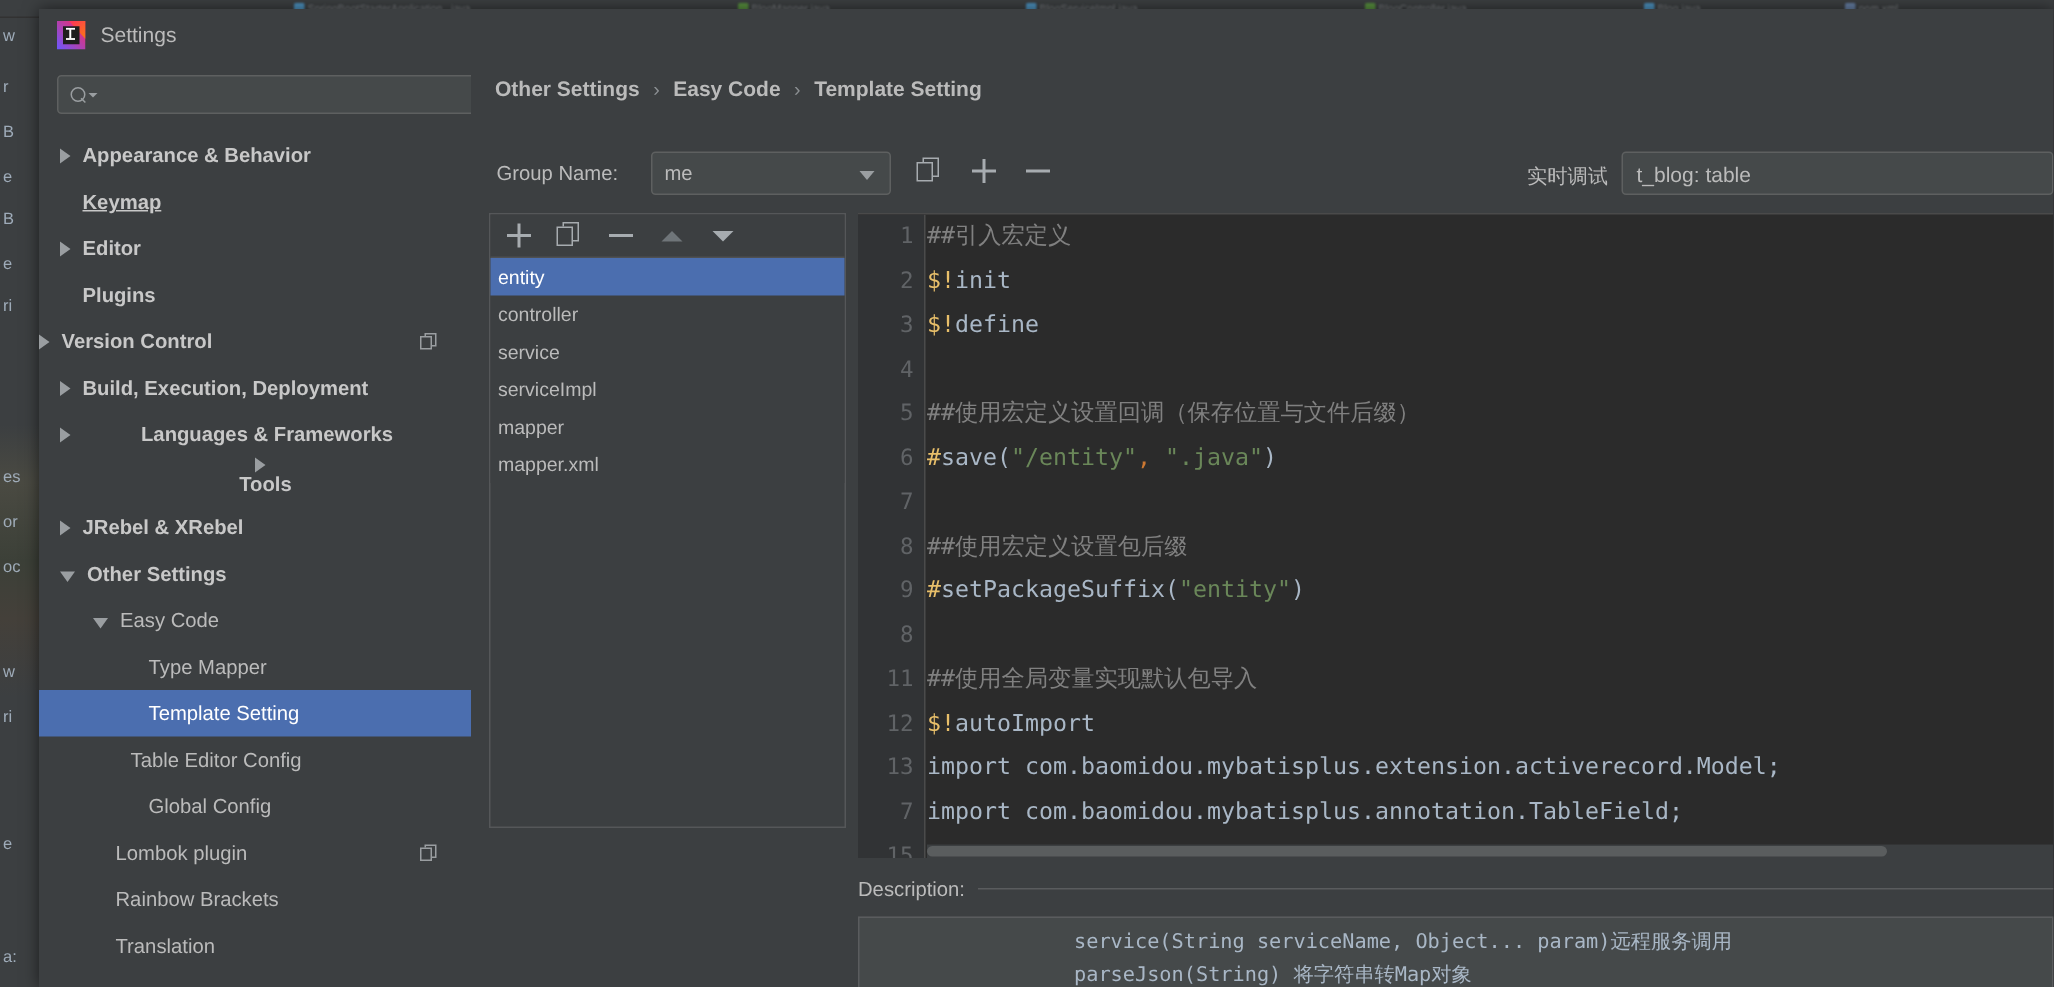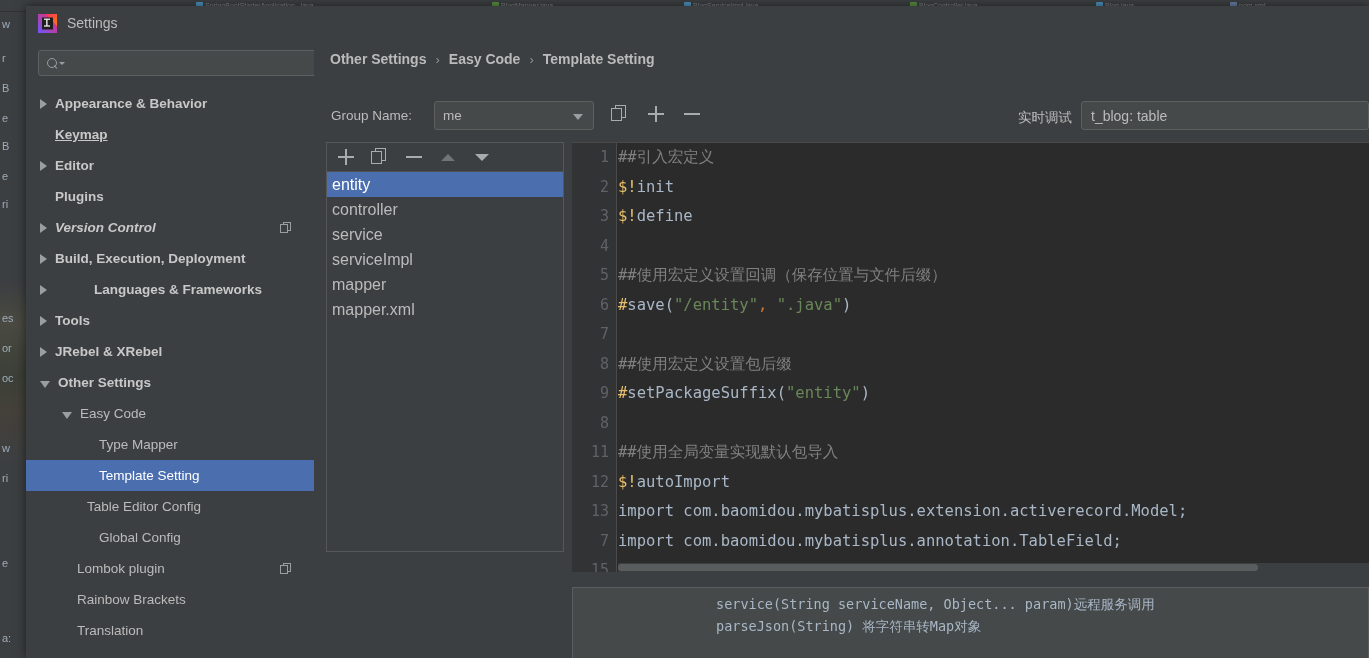"entity" .tmpl-item { font-size: 16px -> 13px }
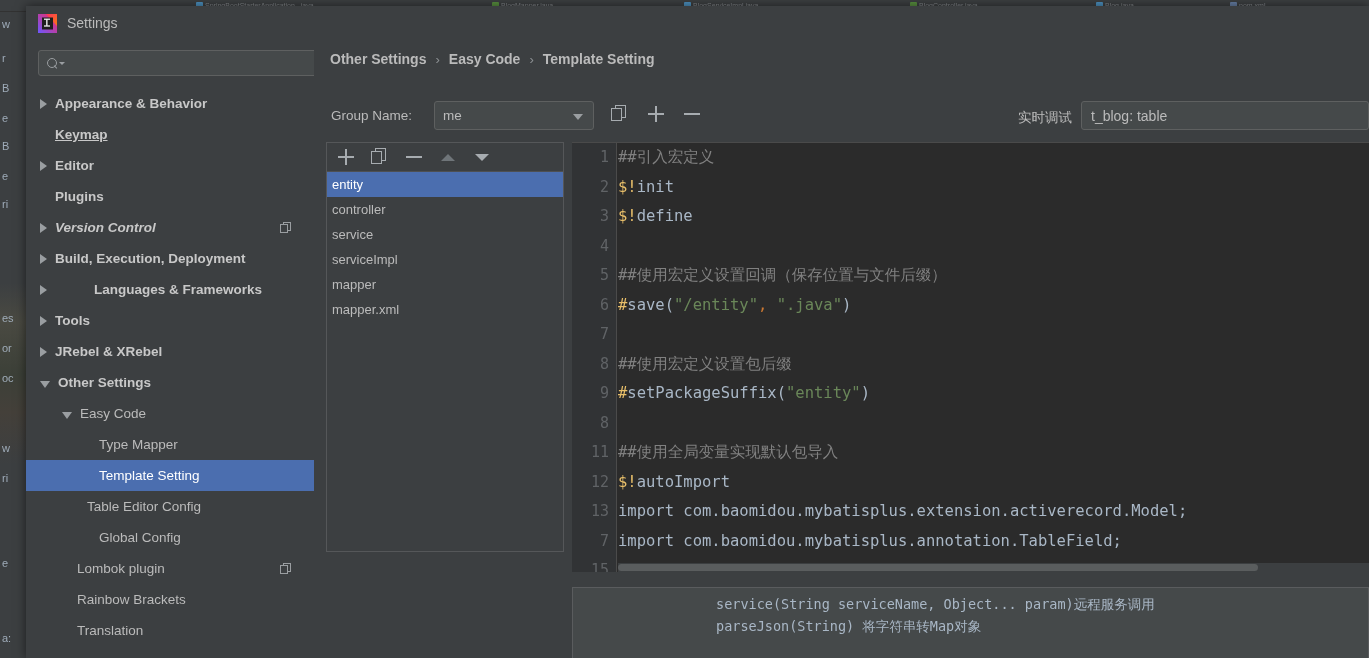"Version Control" div.tree-row { font-style: italic -> none; padding-left: 14px -> none }
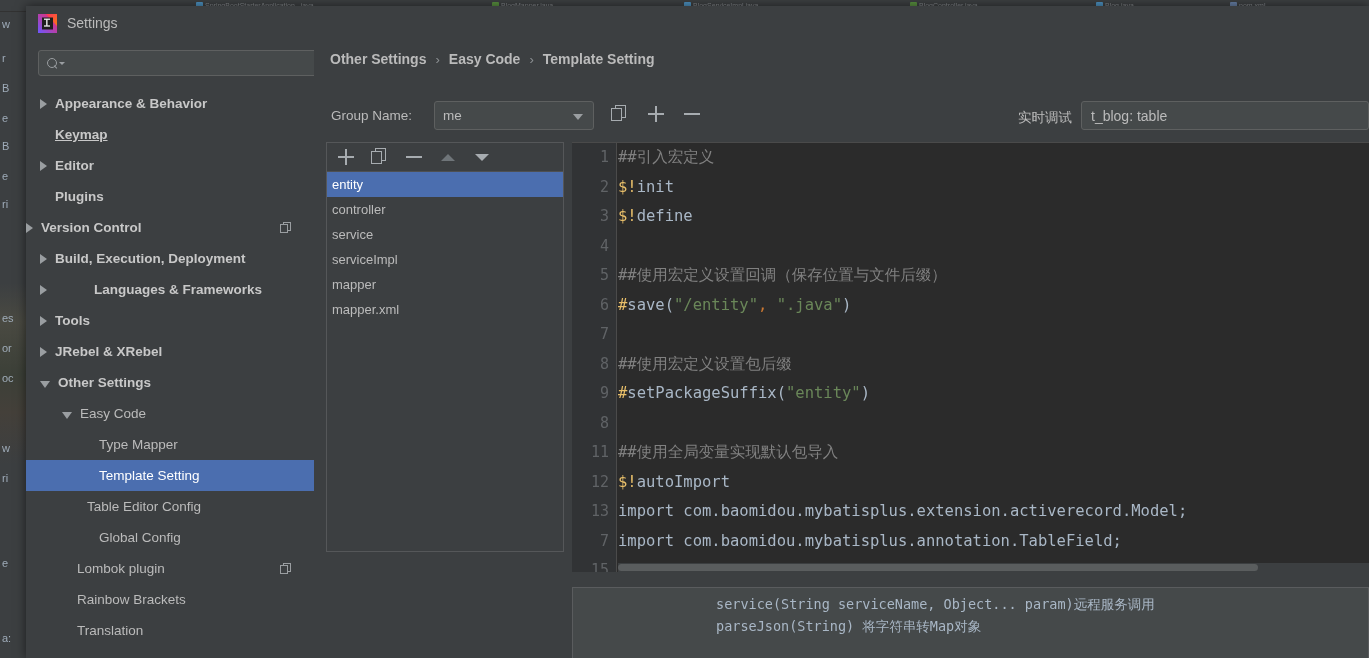"Tools" div.tree-row { flex-direction: none -> column }
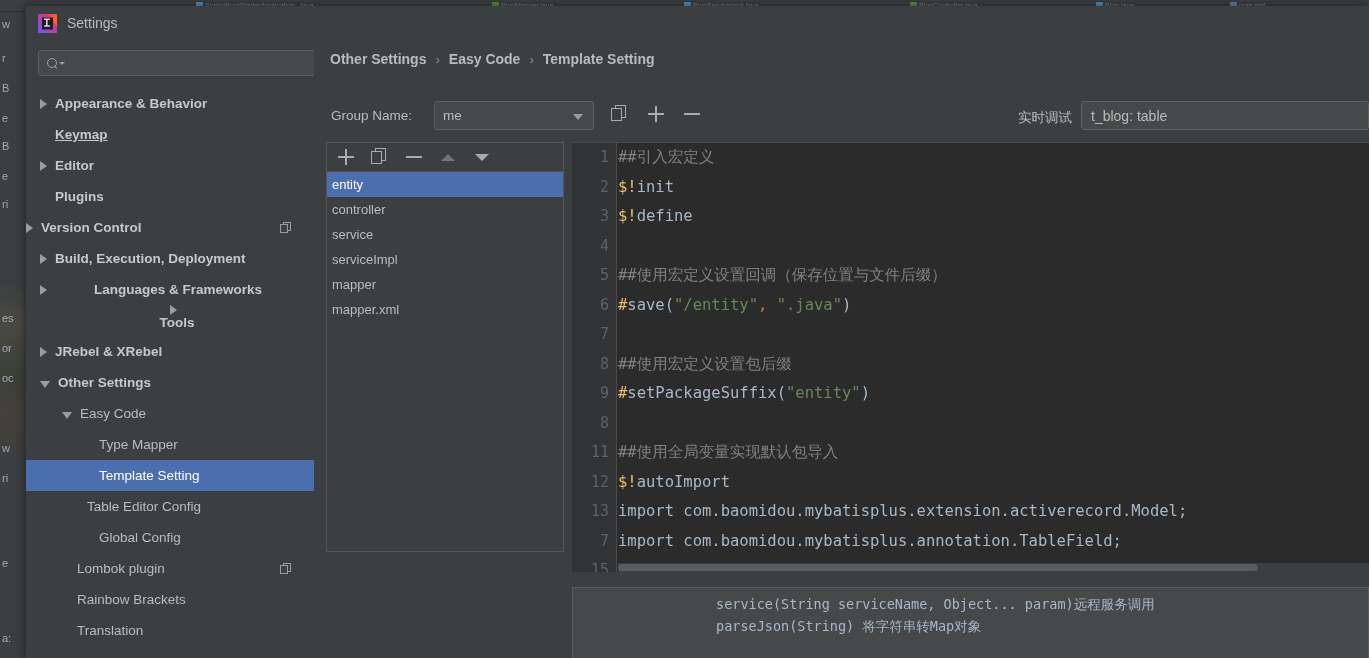"Description:" div.desc-head { html: none -> <div> <span>Description:</span> <span></span> </div> }
